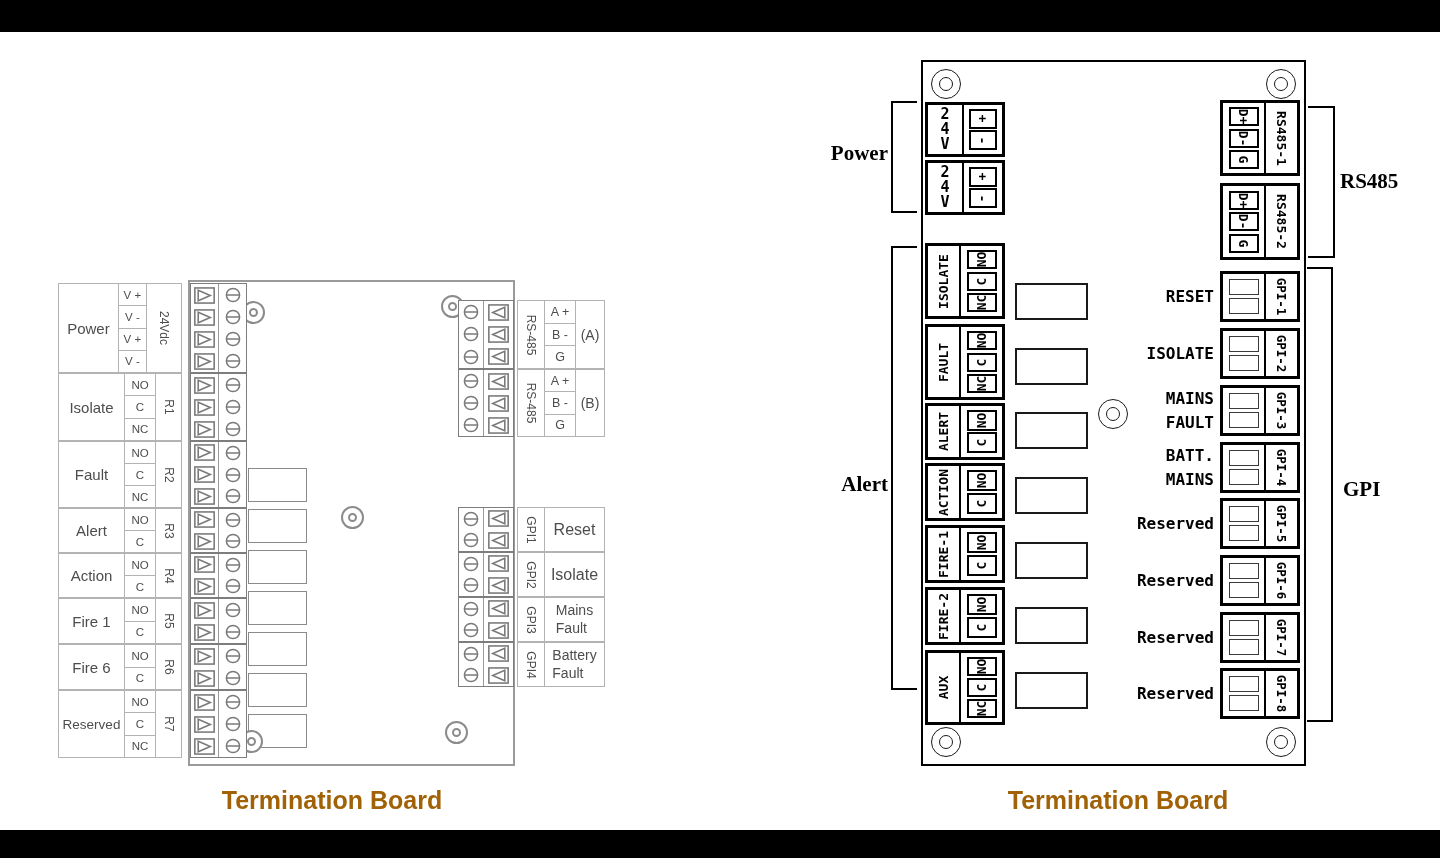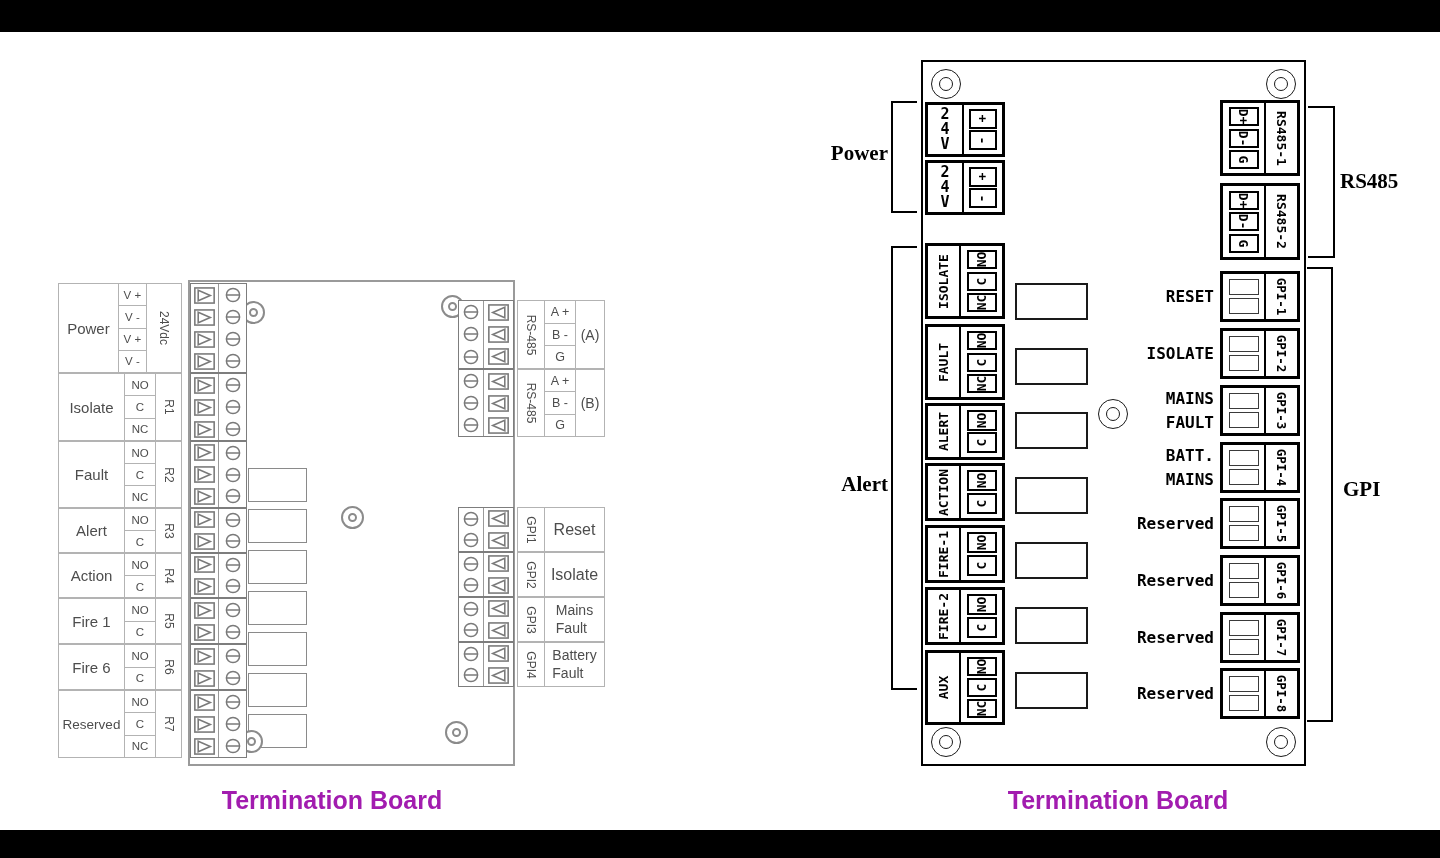"Termination Board" .dtitle { color: #a21caf -> #a16207 }
